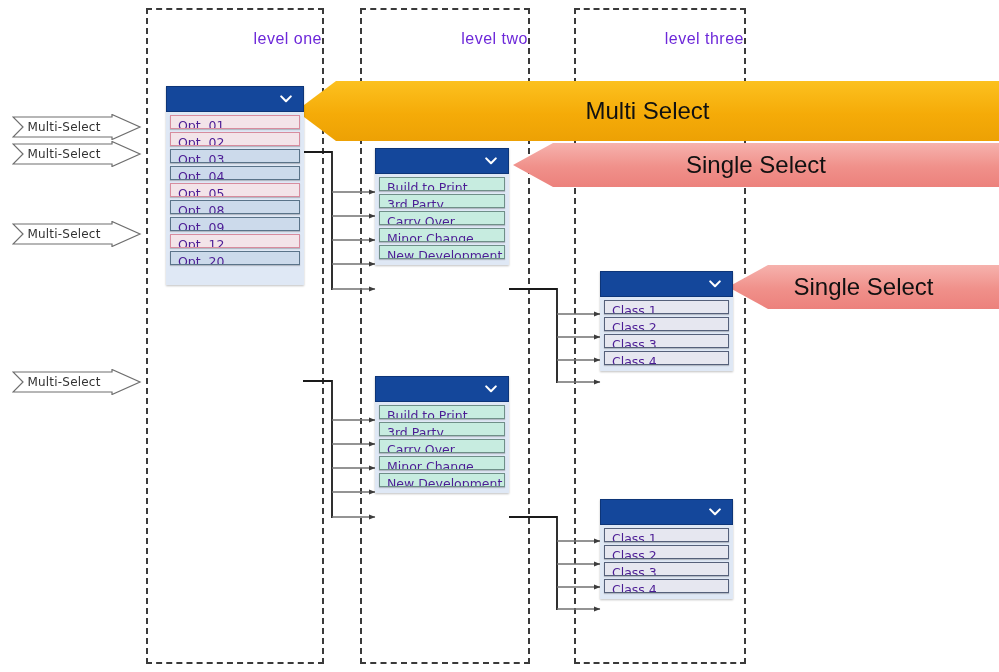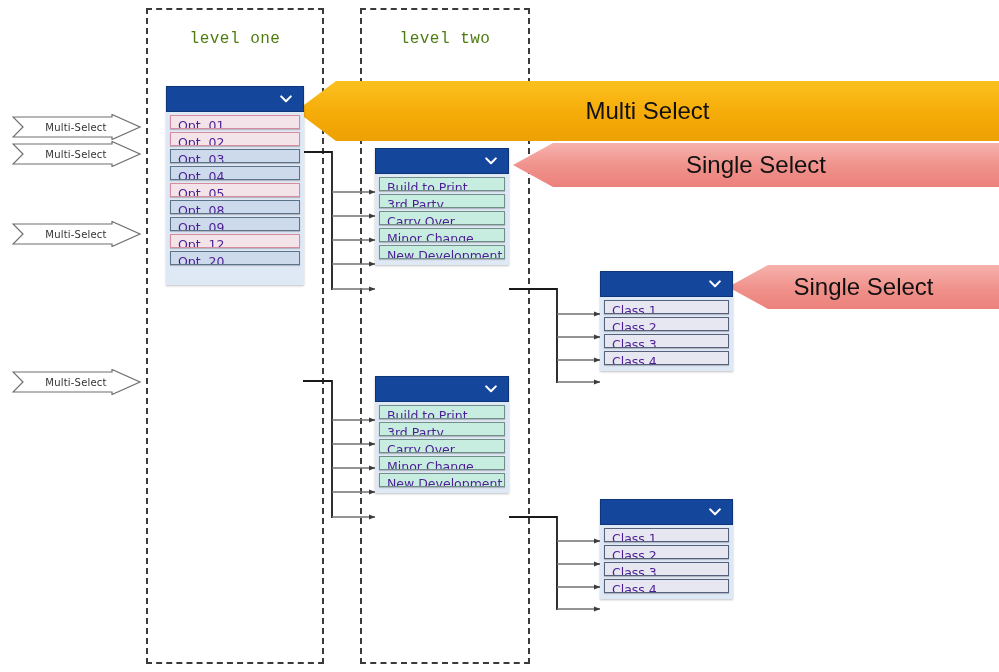"level one" .column-title { color: #4d7c0f -> #6d28d9; font-family: Liberation Mono, monospace -> Liberation Sans, sans-serif; text-align: center -> right }
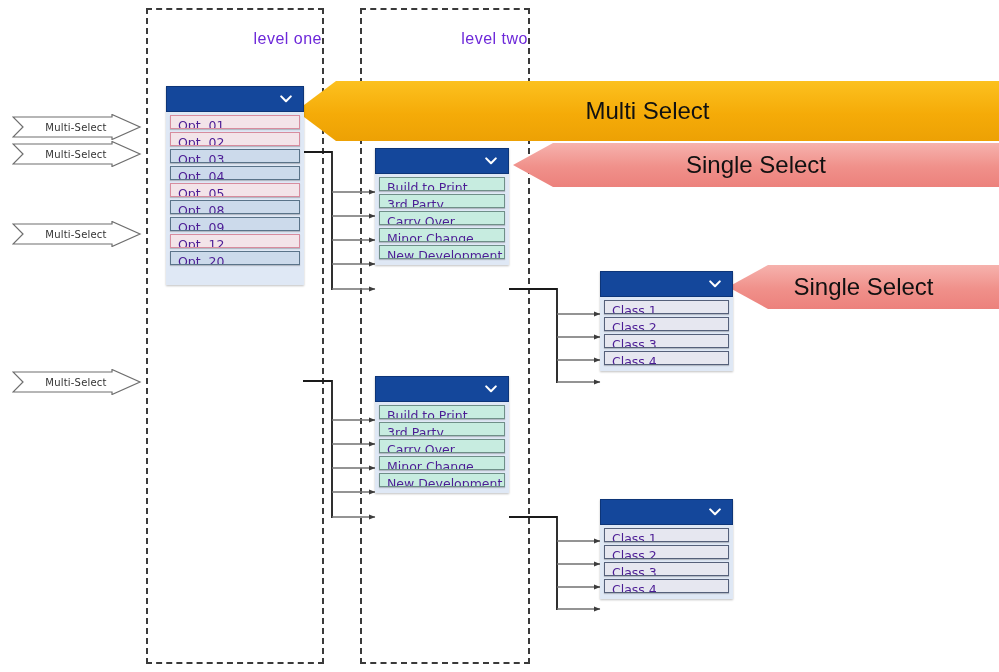"level three" div.column { html: none -> <div> <div>level three</div> </div> }
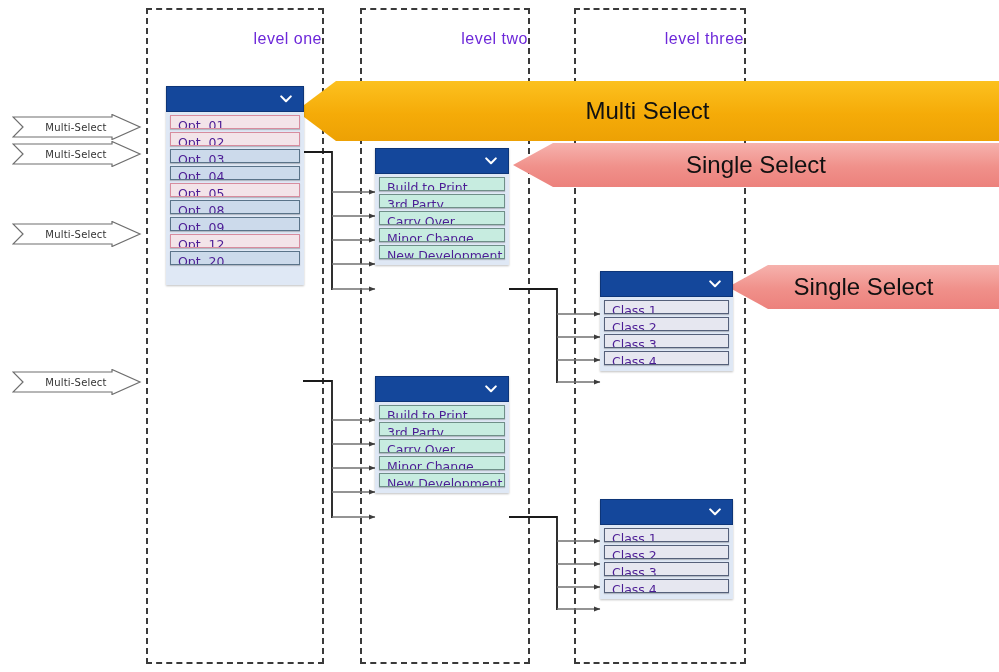"Multi-Select" .ribbon-text { font-size: 10px -> 12px; left: 12px -> 0 }
